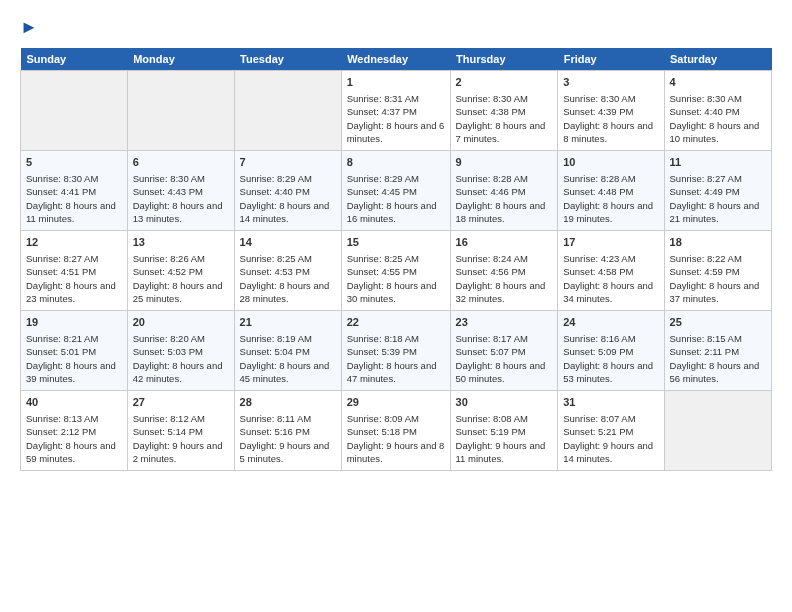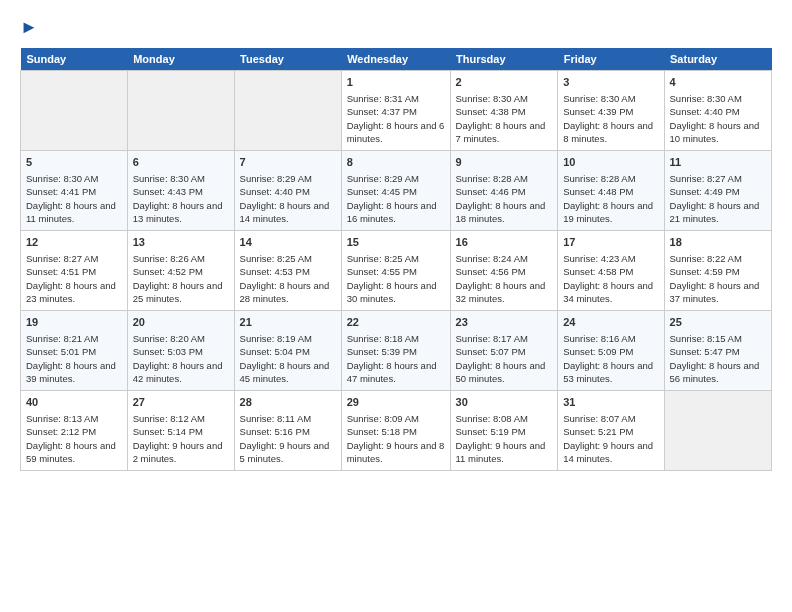"Sunset: 5:47 PM" span { text: 5:47 -> 2:11 }
